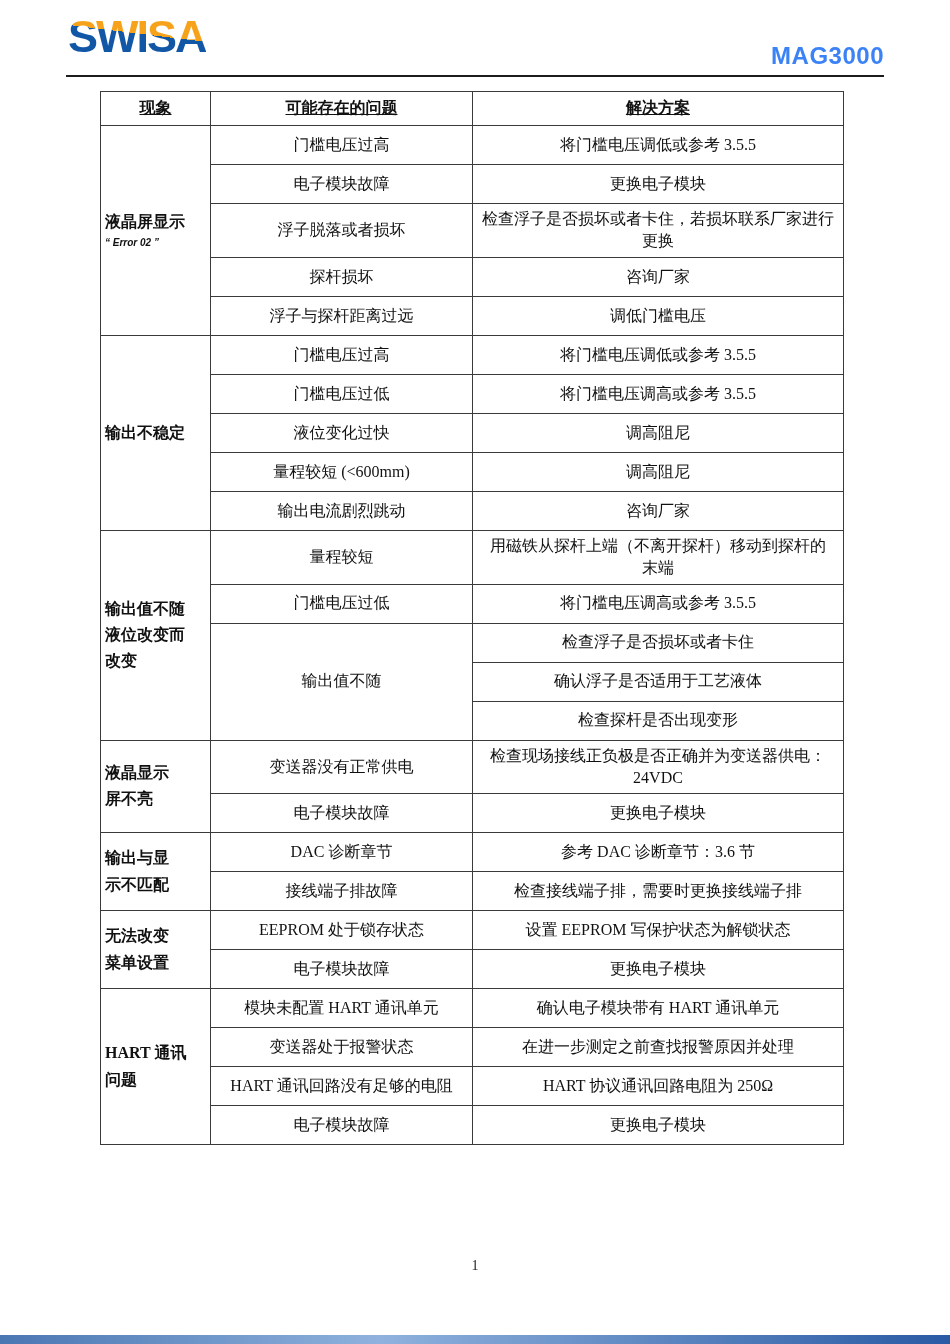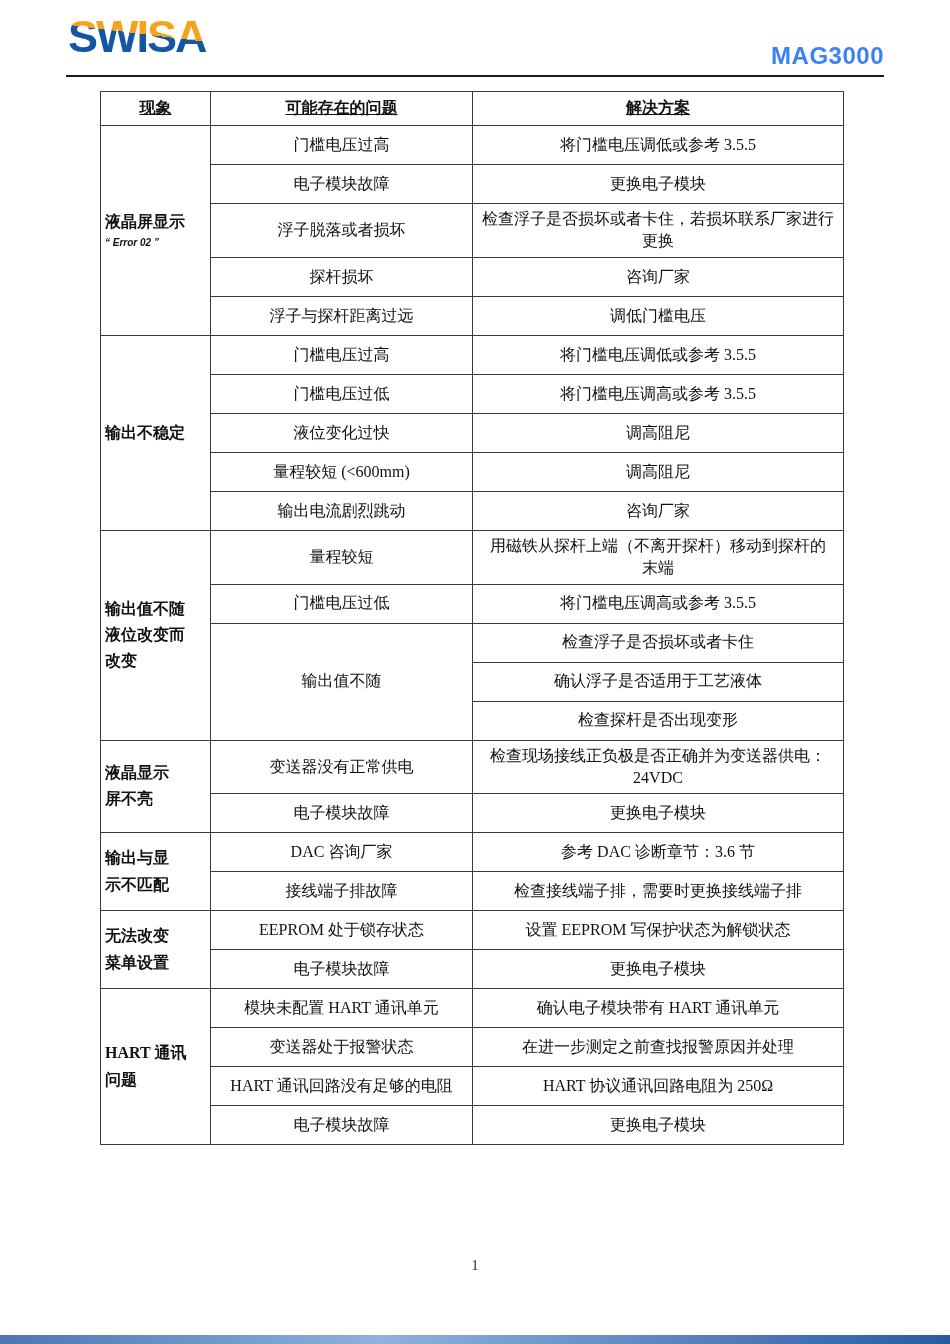"DAC 咨询厂家" td.prob { text: 咨询厂家 -> 诊断章节 }
